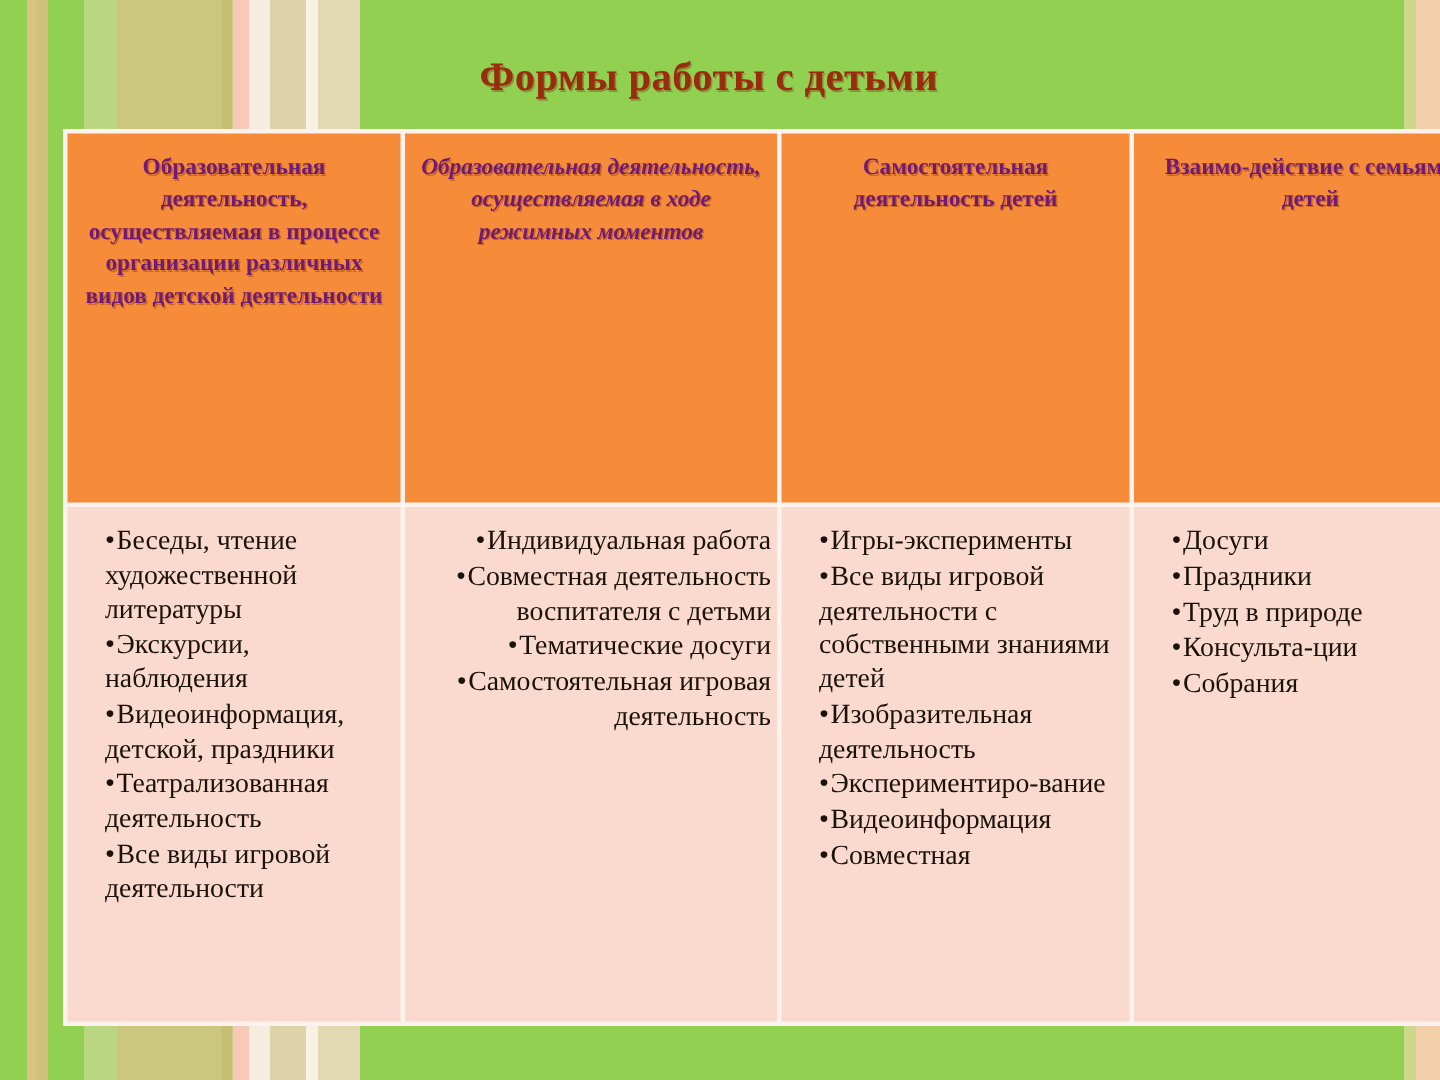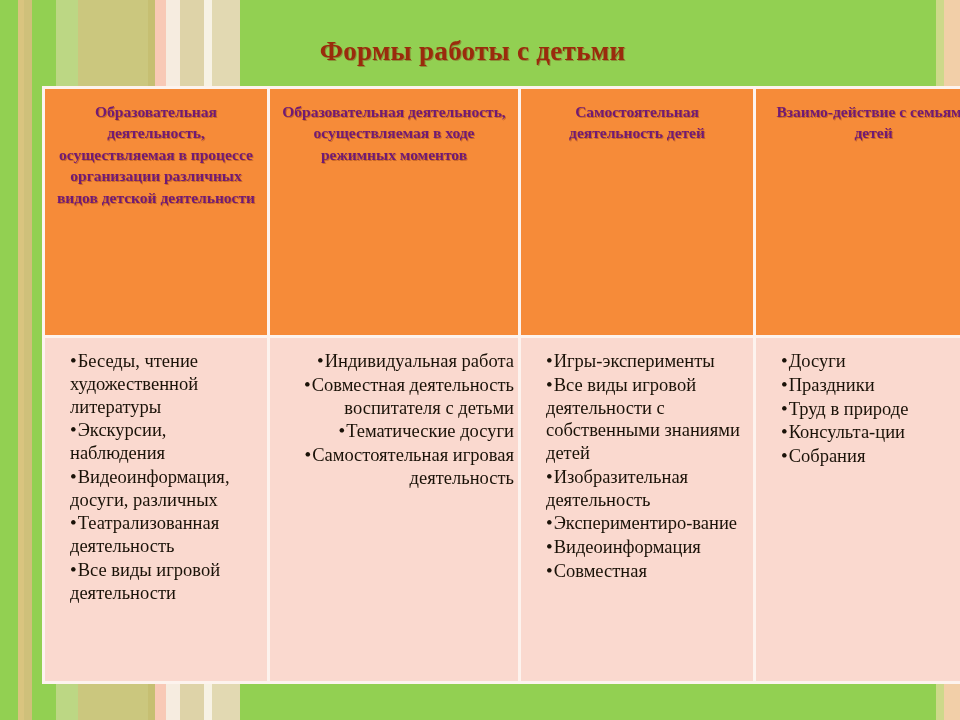"Образовательная деятельность, осуществляемая в ходе" th.col2 { font-style: none -> italic }
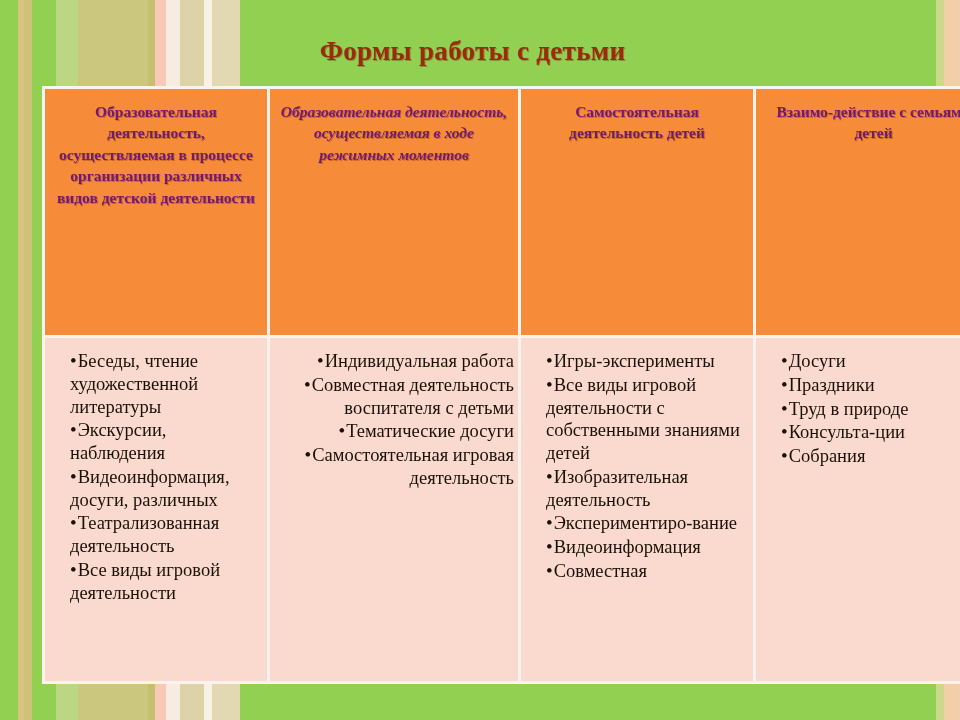"Видеоинформация, досуги, различных" li { text: досуги, различных -> детской, праздники }
